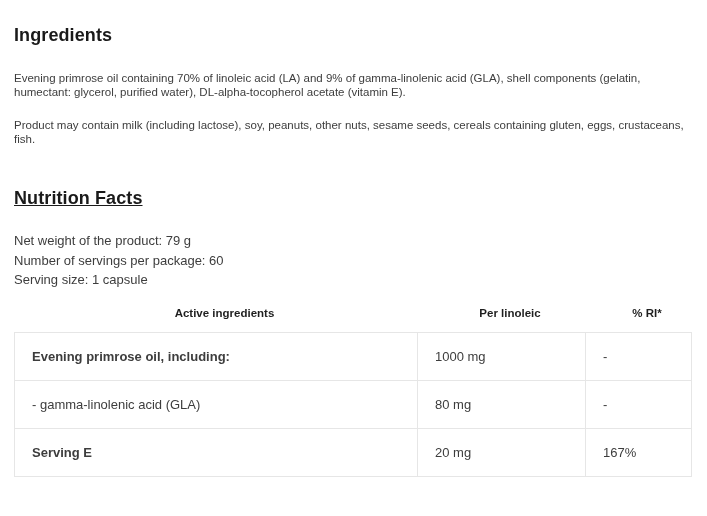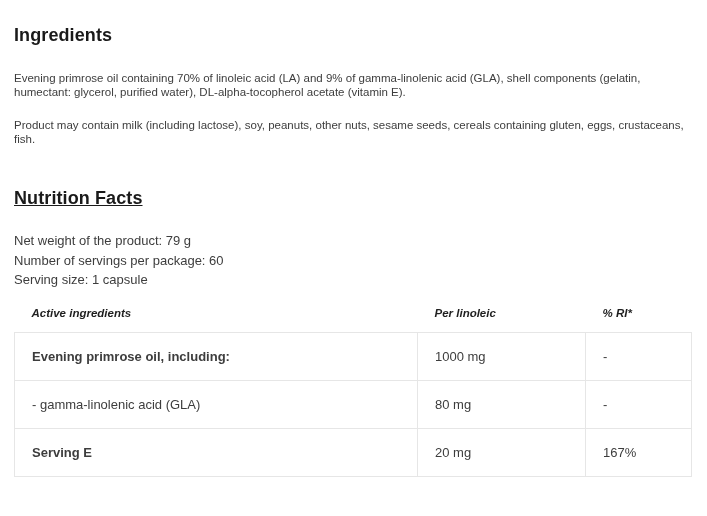"Active ingredients" table.nutrition-table th { font-style: italic -> none; text-align: left -> center }
